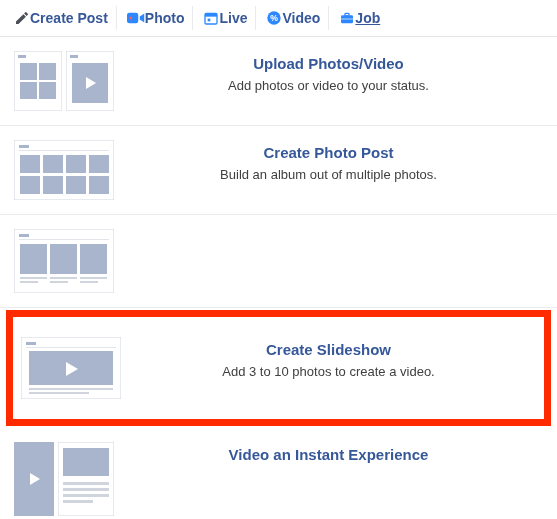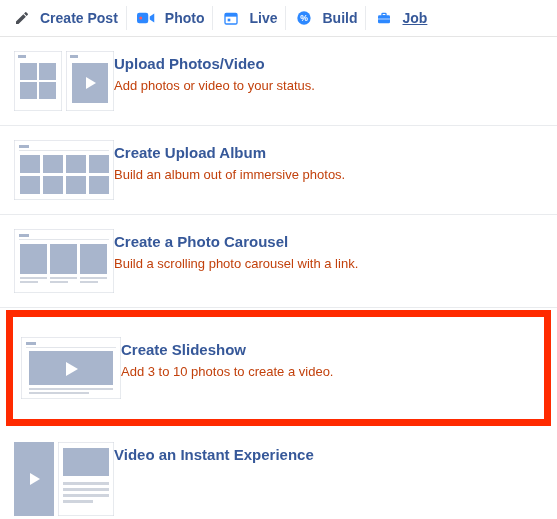"Create Post" .tab { gap: 10px -> 0 }
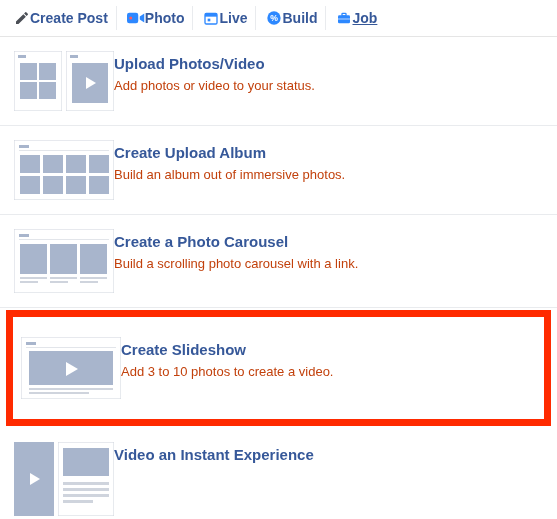"Build" span { text: Build -> Video }
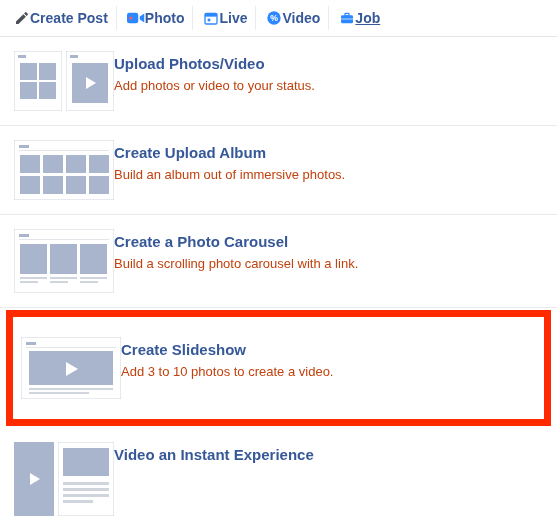"Upload Photos/Video" .row { text-align: none -> center }
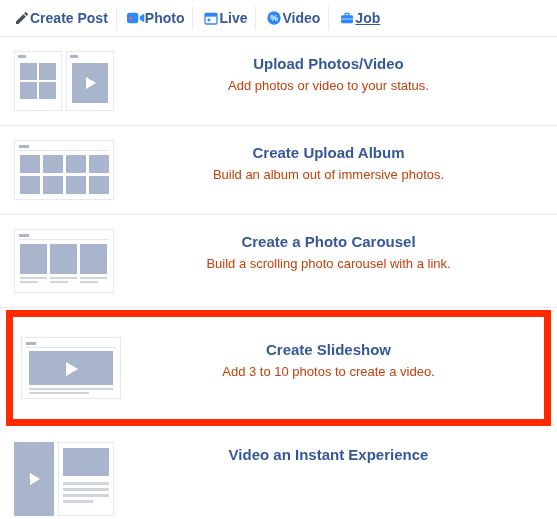"Add photos or video to" .desc { color: #c2410c -> #404040 }
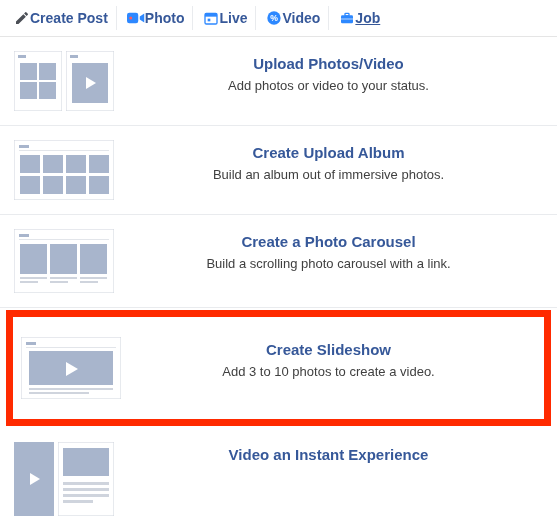"Create Upload Album" div.title { text: Upload Album -> Photo Post }
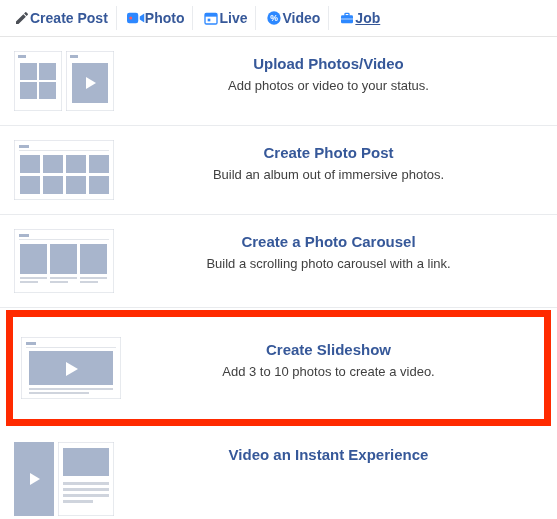"Build an album out of" div.desc { text: immersive -> multiple }
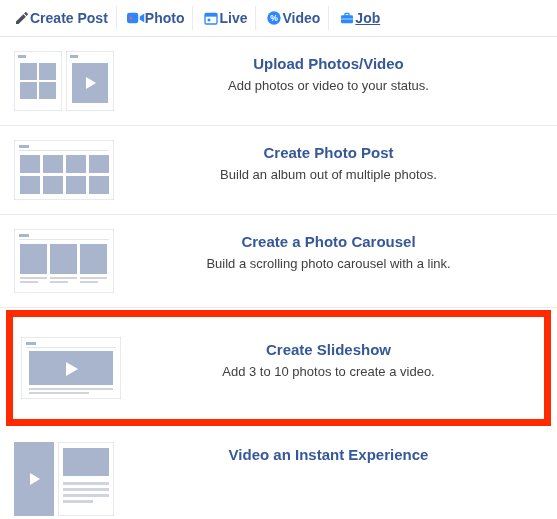"Create a Photo Carousel" div.info { html: <div> <div>Create a Photo Carousel</div> <div>Build a scrolling photo carousel with a link.</div> </div> -> none }
